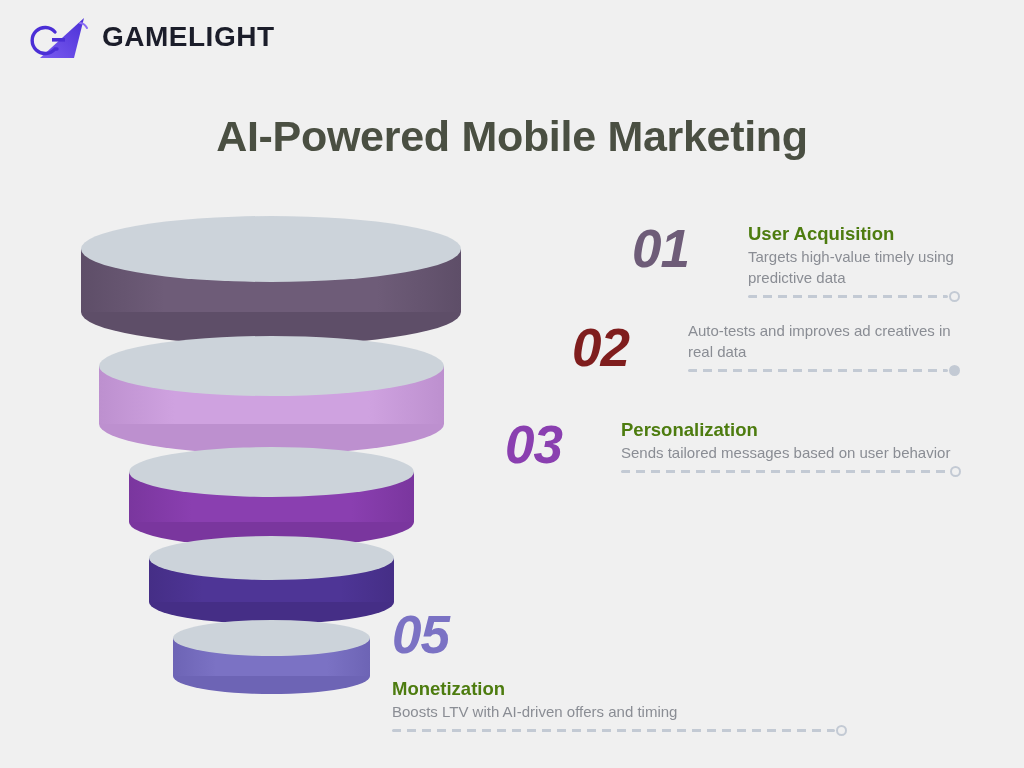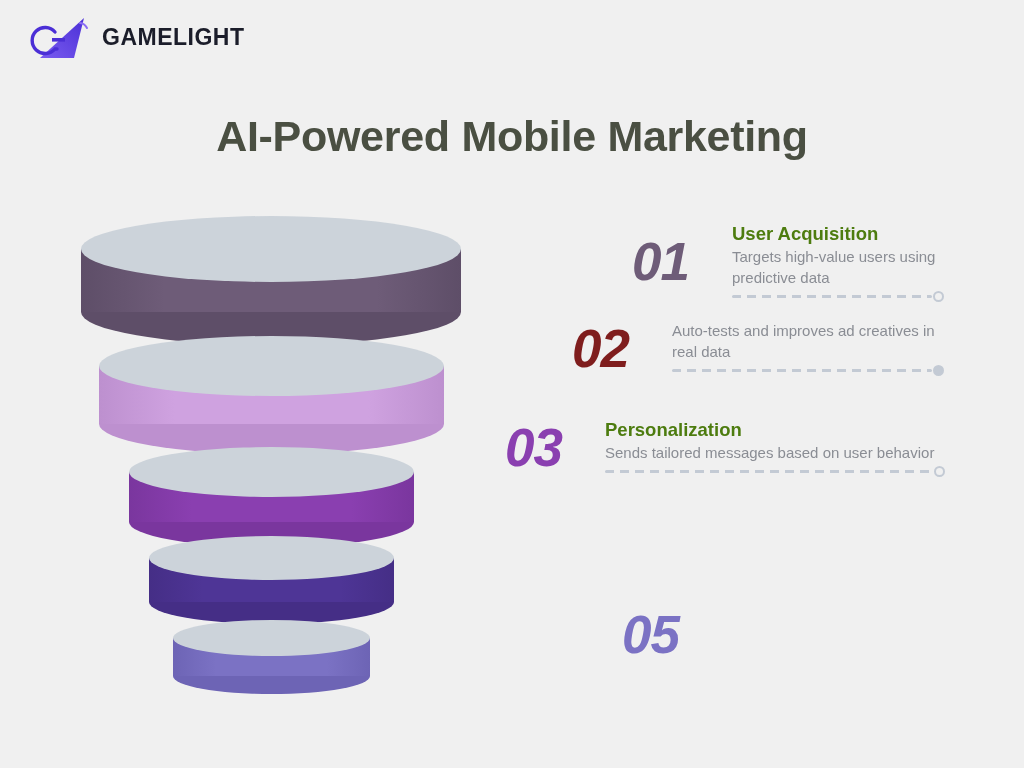"GAMELIGHT" #logo .wordmark { font-size: 23px -> 28px }
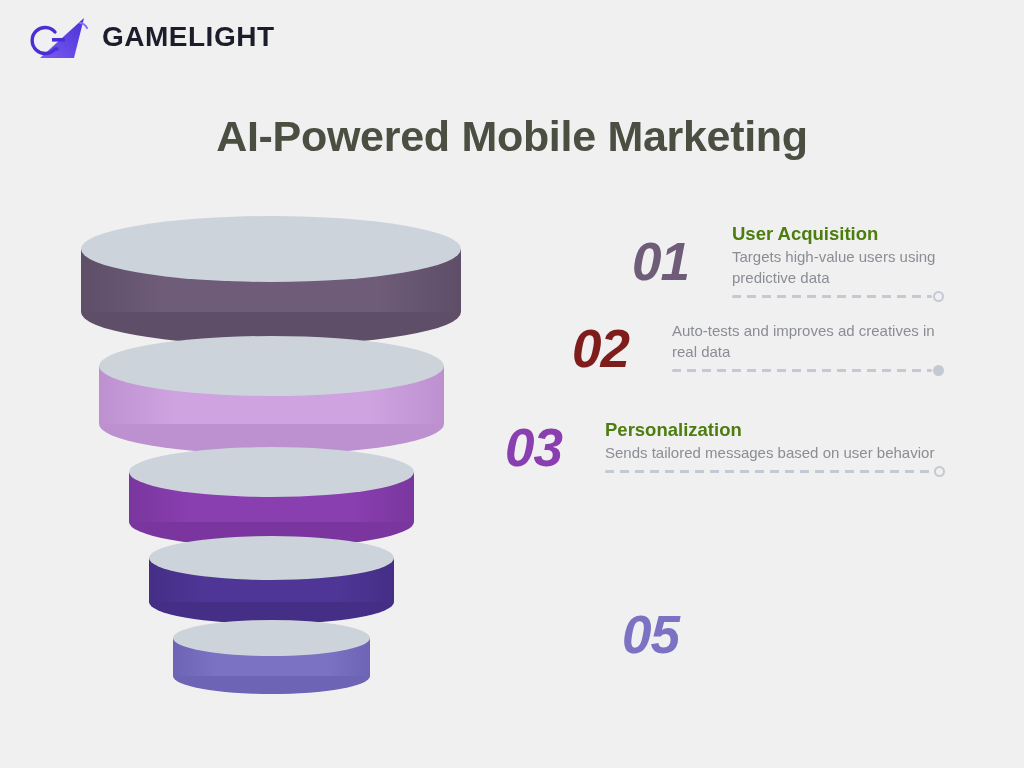"01" .step { align-items: center -> flex-start; gap: none -> 16px }
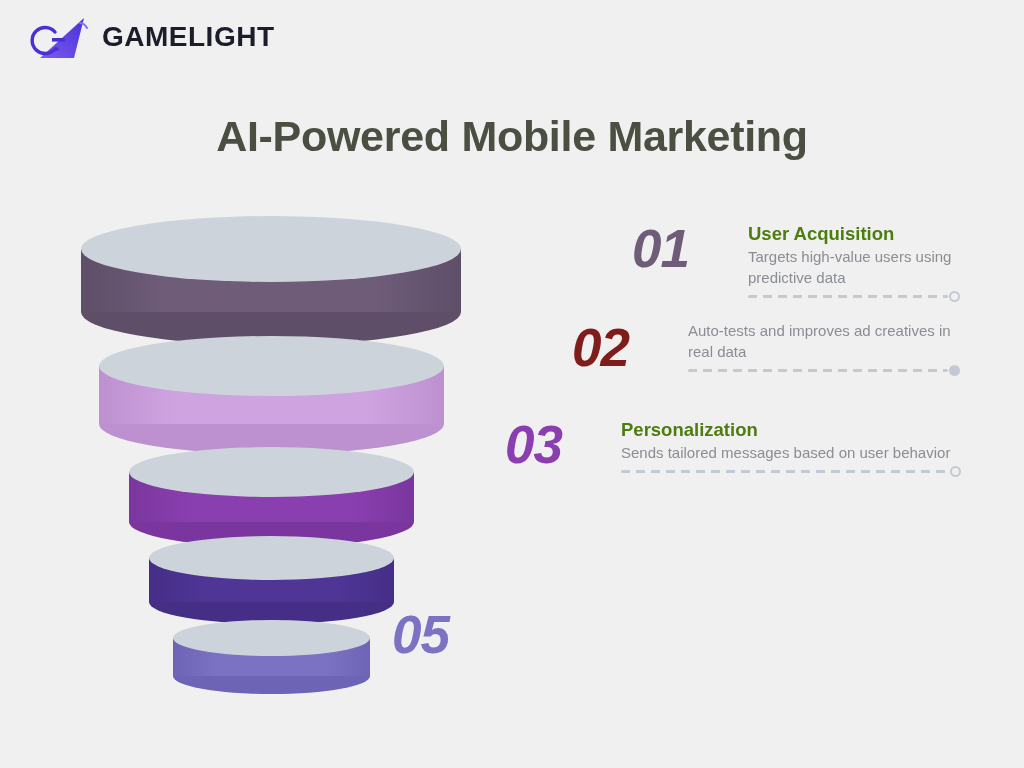"Targets high-value users using" div.desc { text: users -> timely }
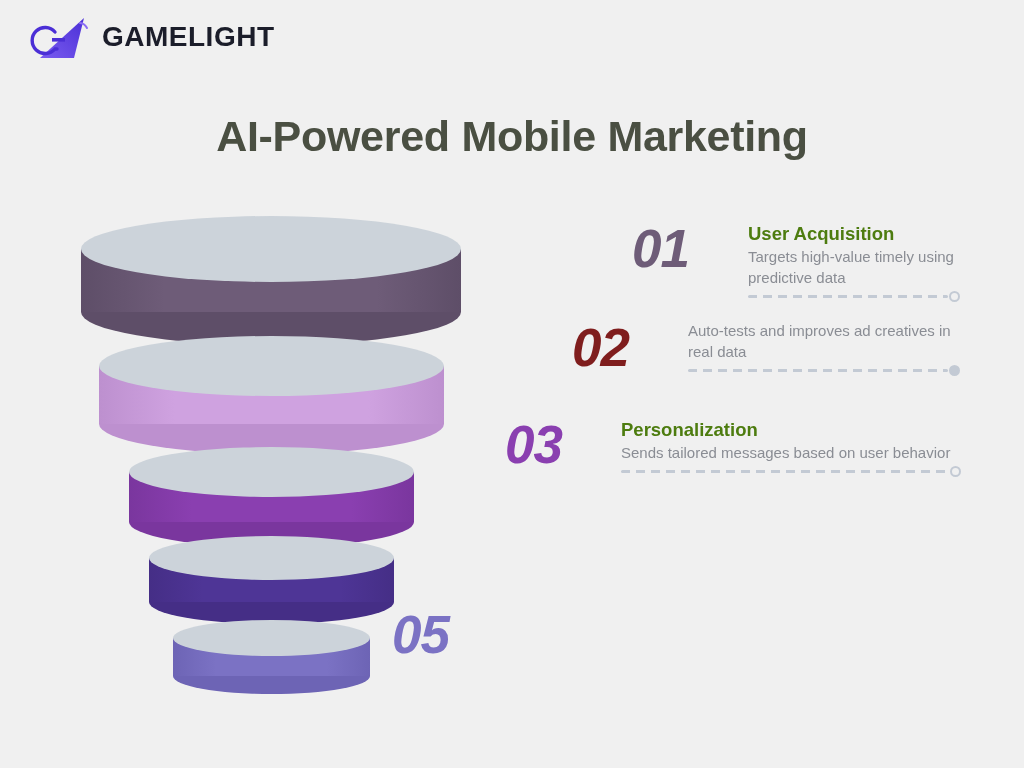"Monetization" div.txt { html: none -> <div> <div>Monetization</div> <div>Boosts LTV with AI-driven offers and timing</div> <div> <div></div> <div></div> </div> </div> }
